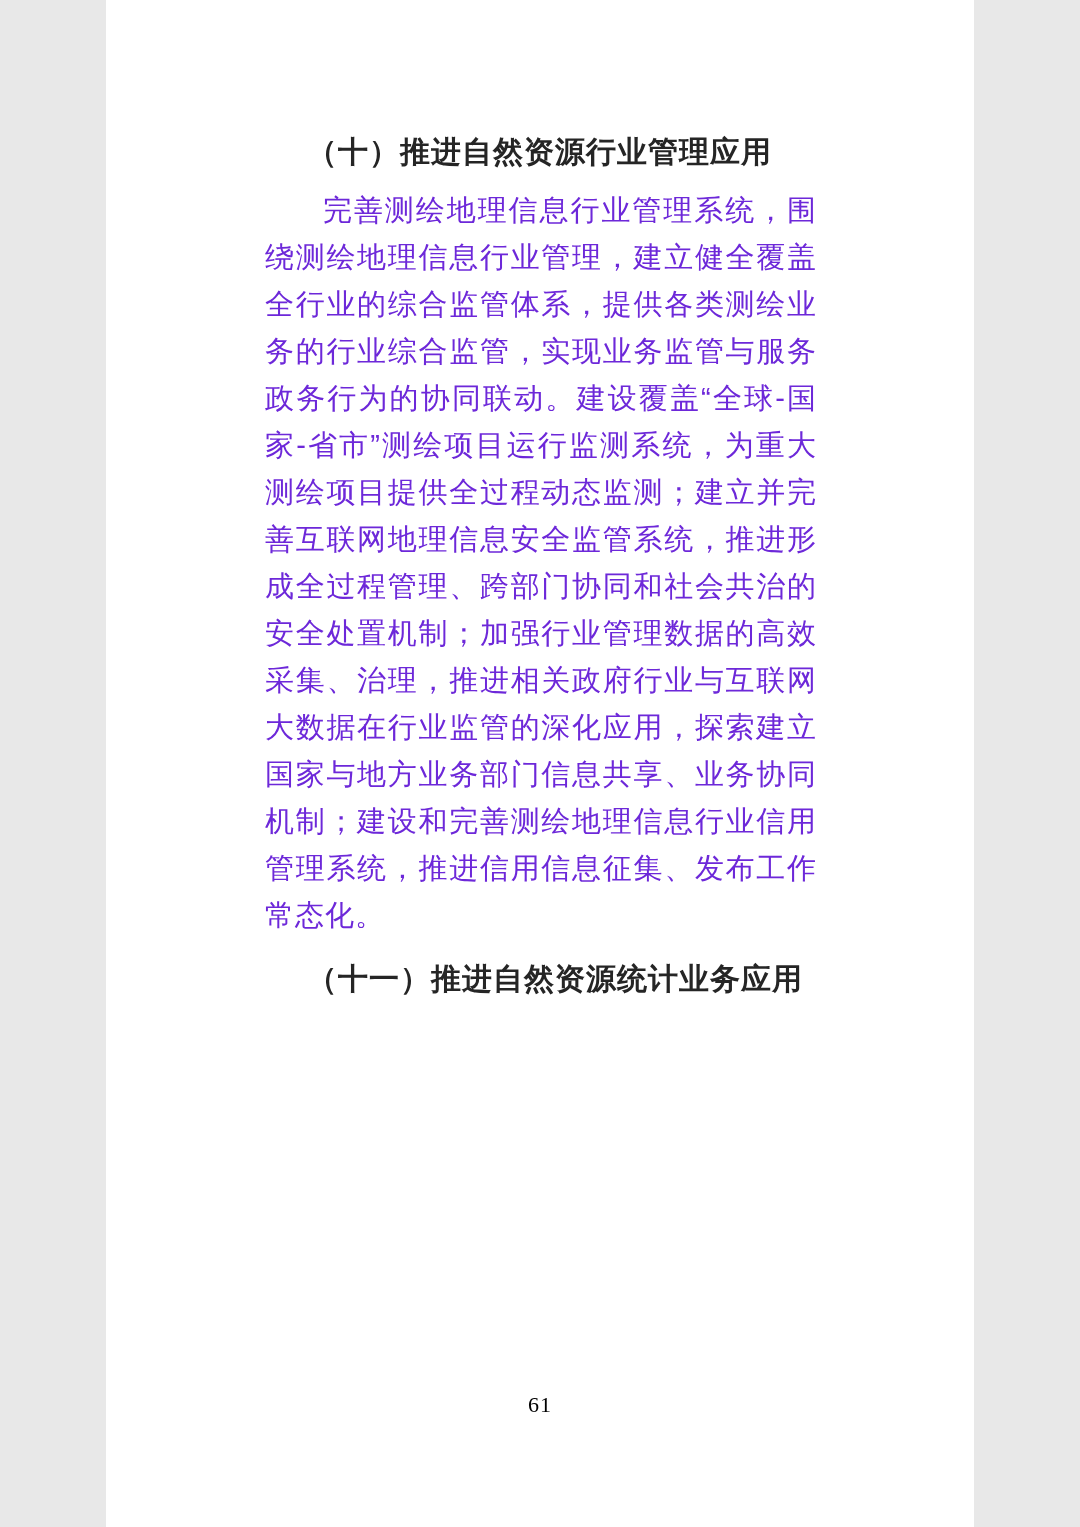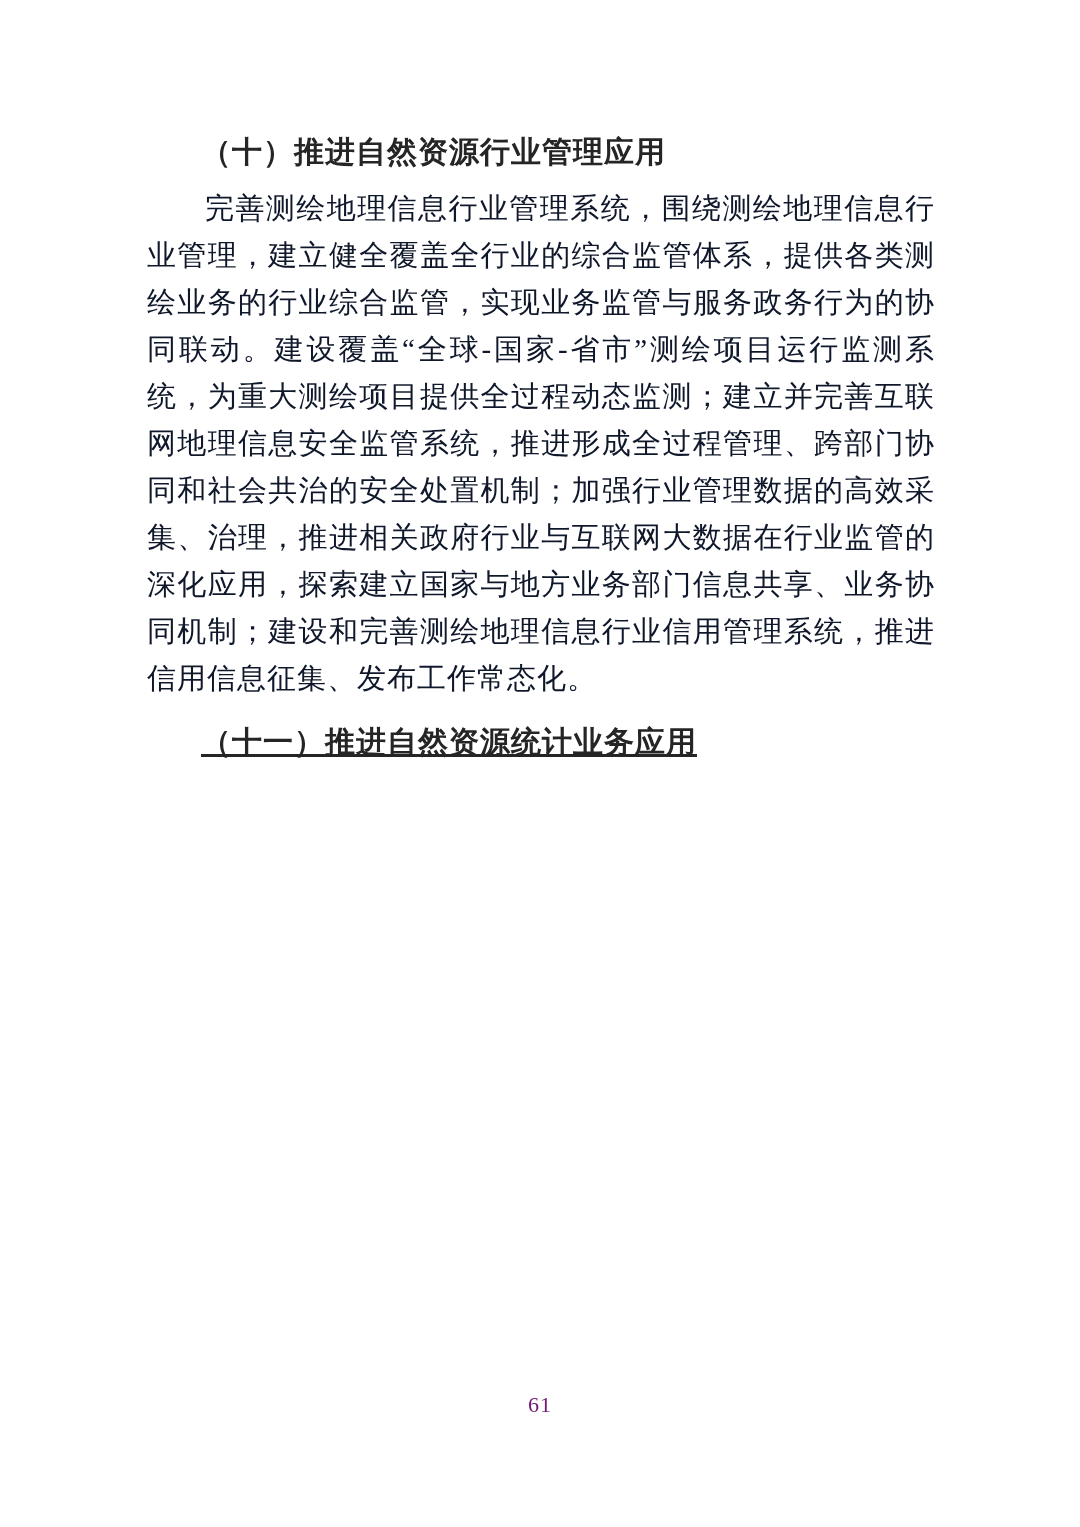"（十）推进自然资源行业管理应用" .page { width: 1080px -> 868px }
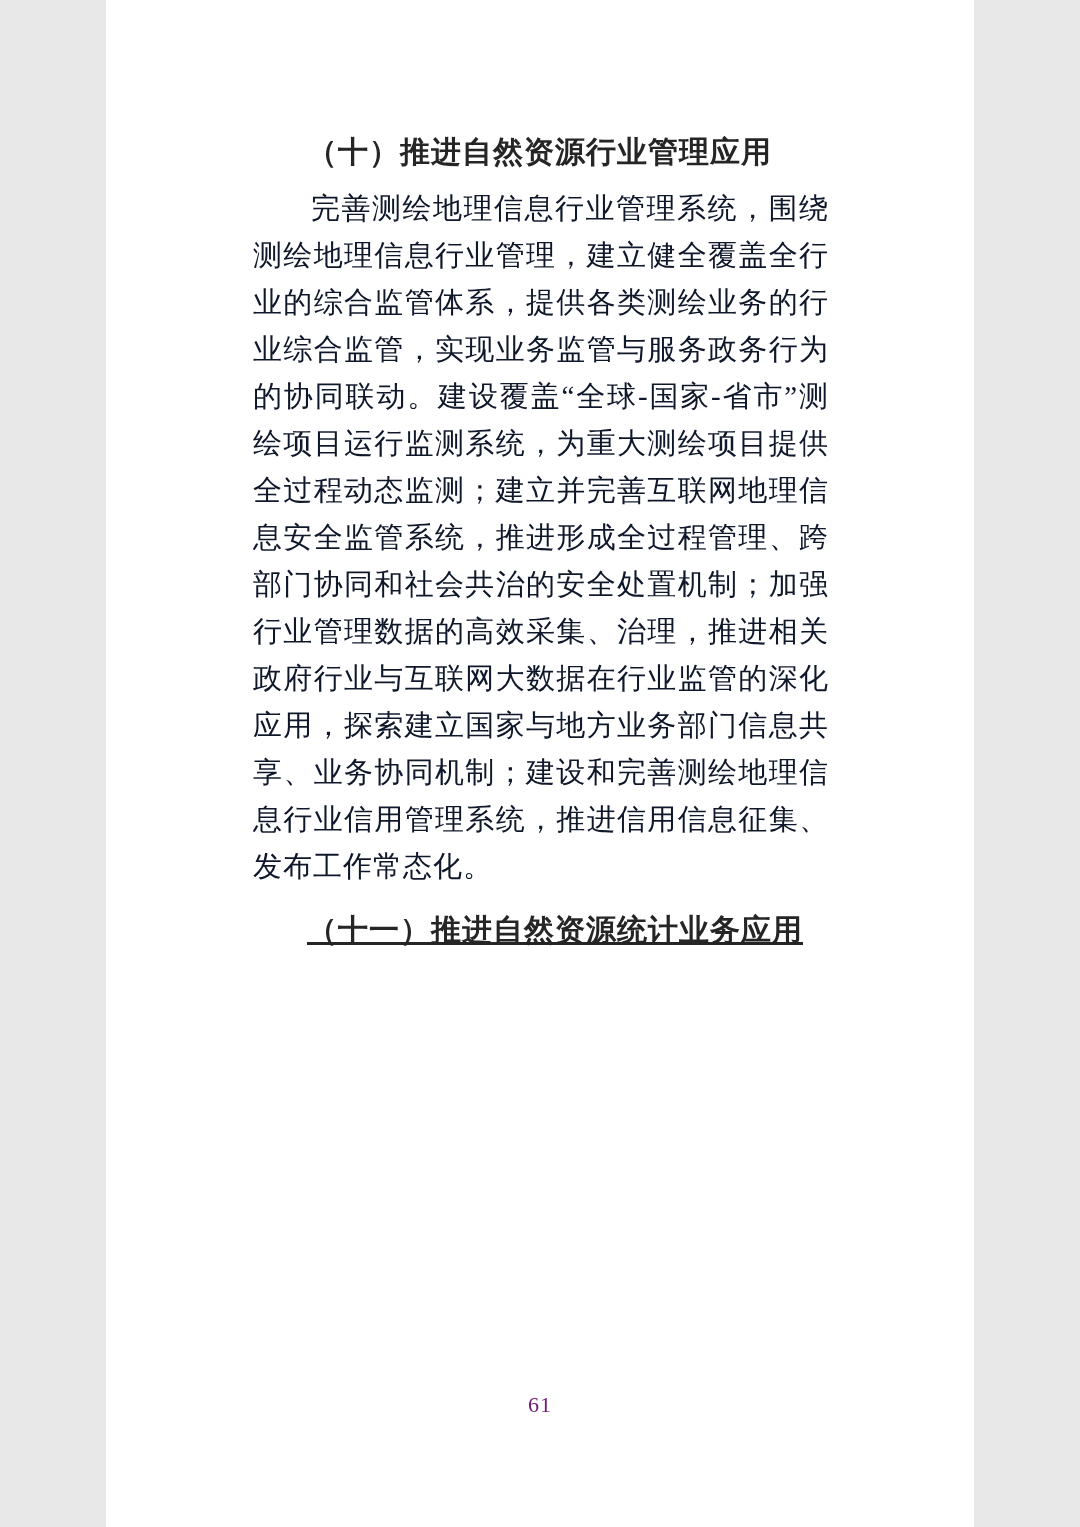"完善测绘地理信息行业管理系统，围绕测绘地理信息行业管理，建立健全覆盖全行业的综合" .para { color: #0f172a -> #6d28d9; font-family: Liberation Serif, serif -> Liberation Sans, sans-serif; margin: 0 -> 12px }
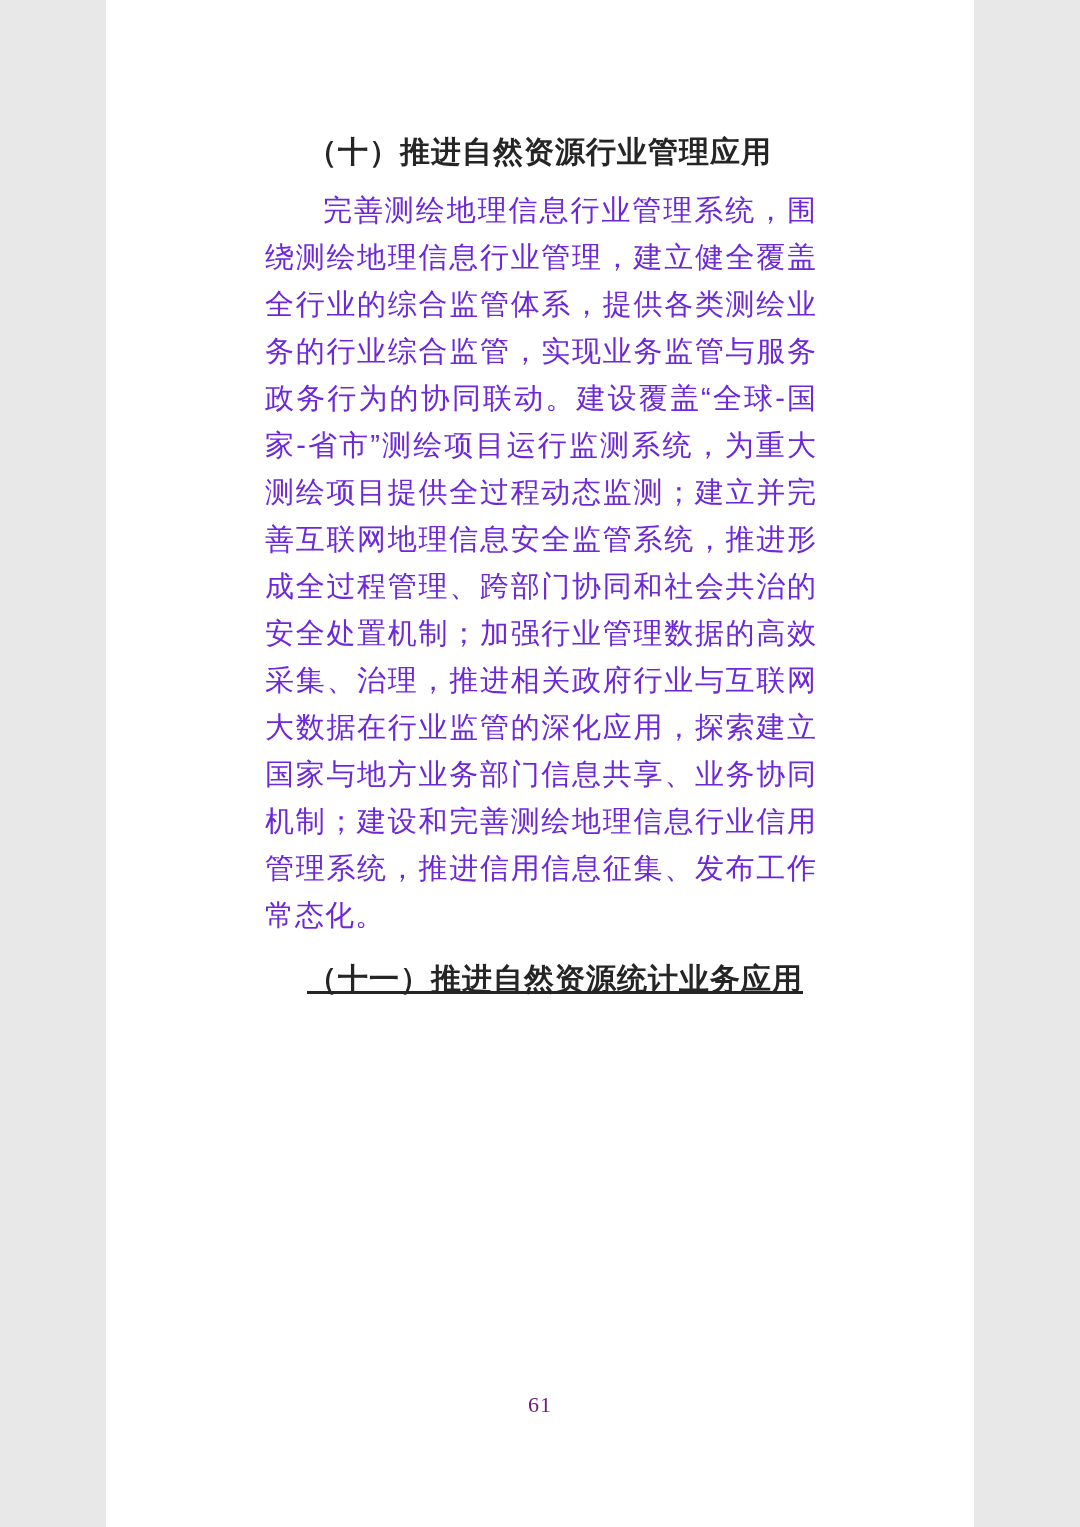"（十一）推进自然资源统计业务应用" .section-heading.second { text-decoration: underline -> none }
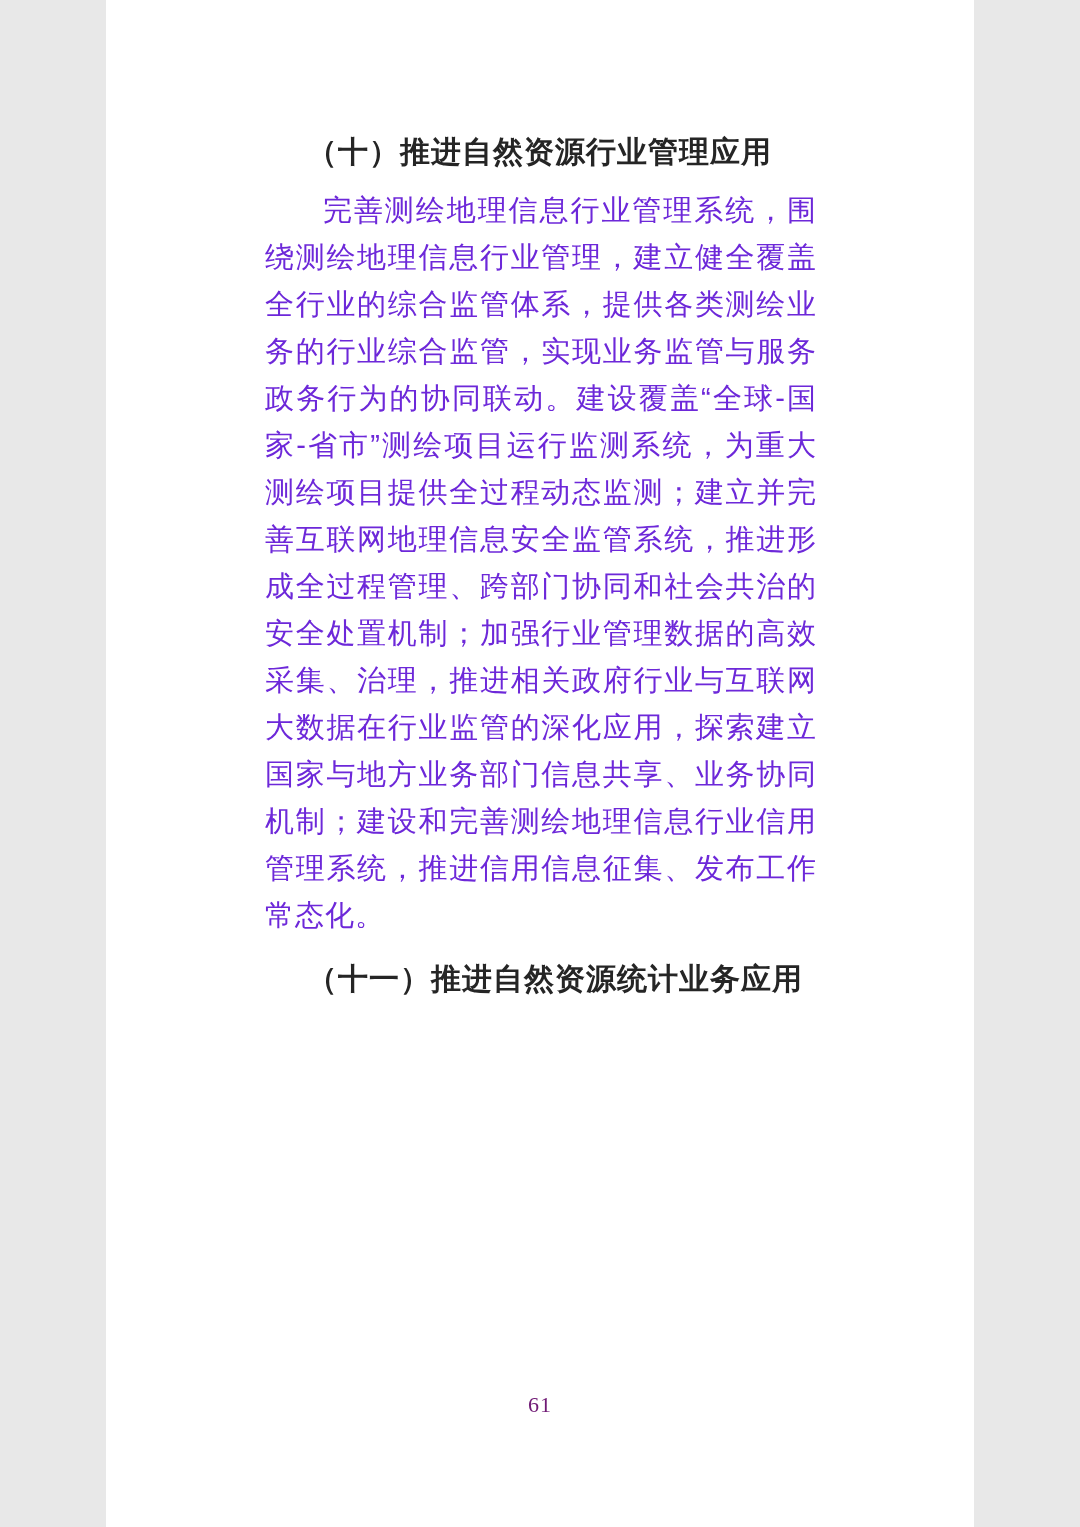"61" .page-number { color: #701a75 -> #000000 }
